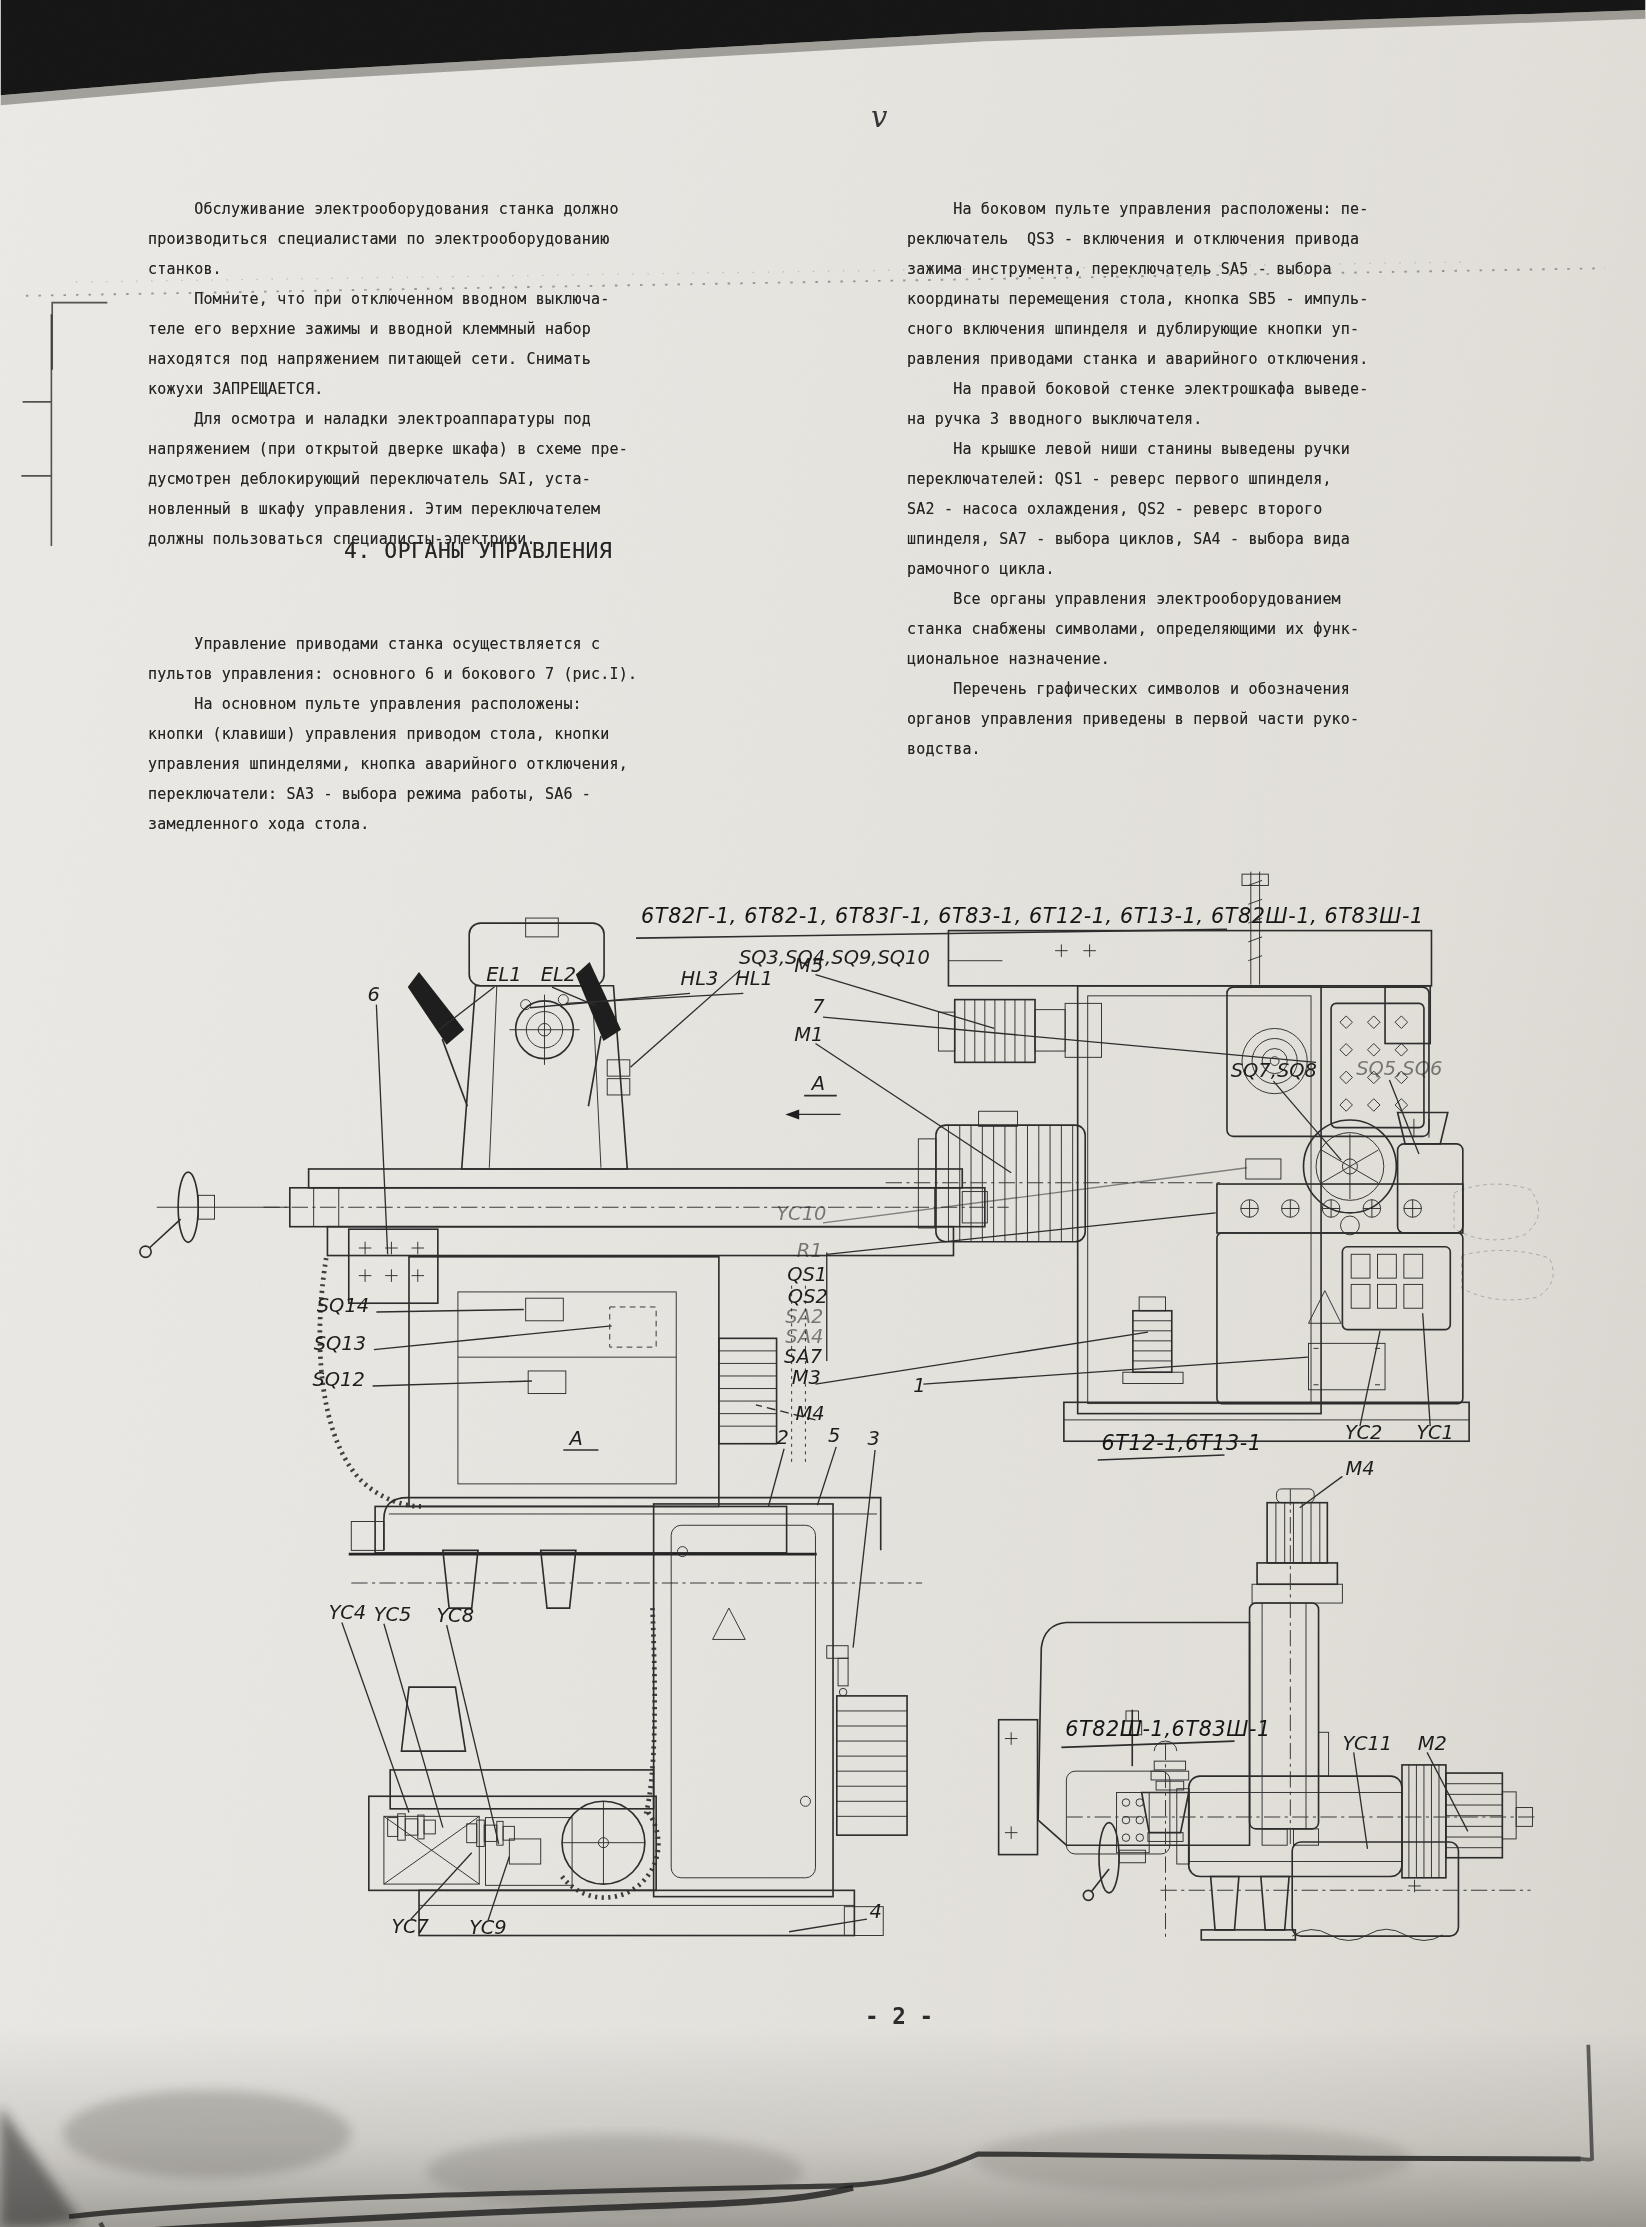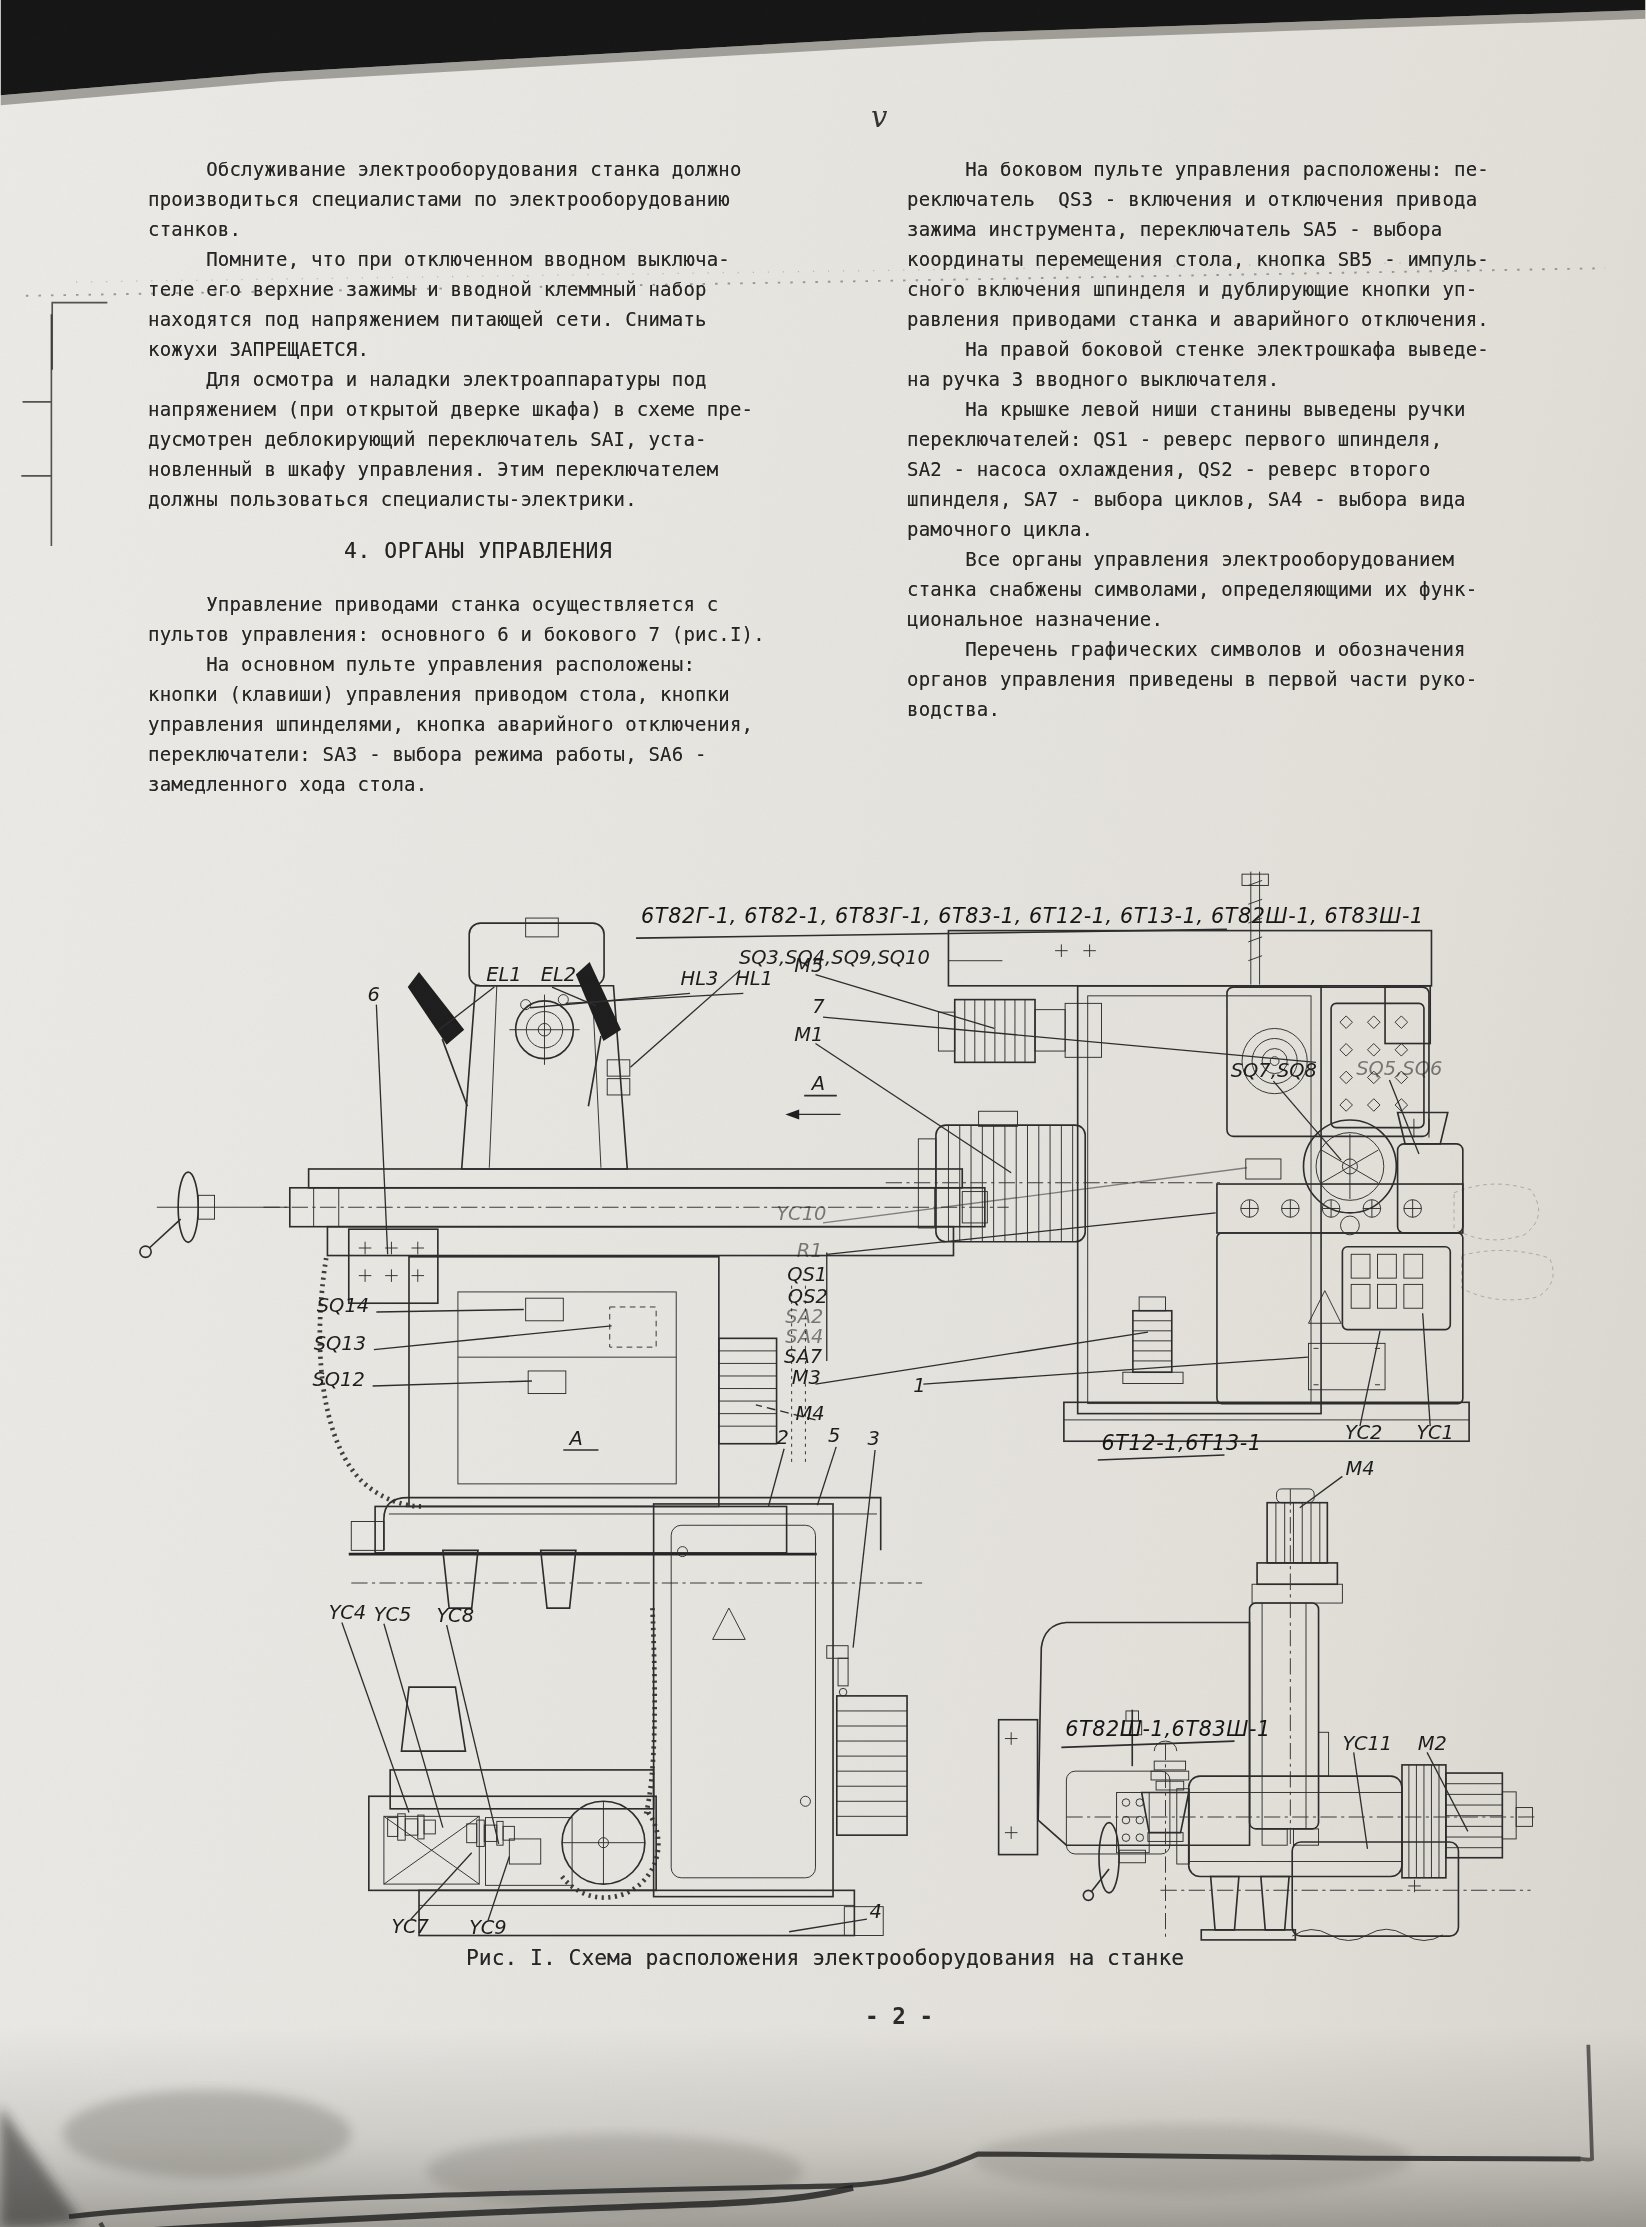"Обслуживание электрооборудования станка" .tcol { font-size: 19px -> 15px; margin-top: none -> 40px }
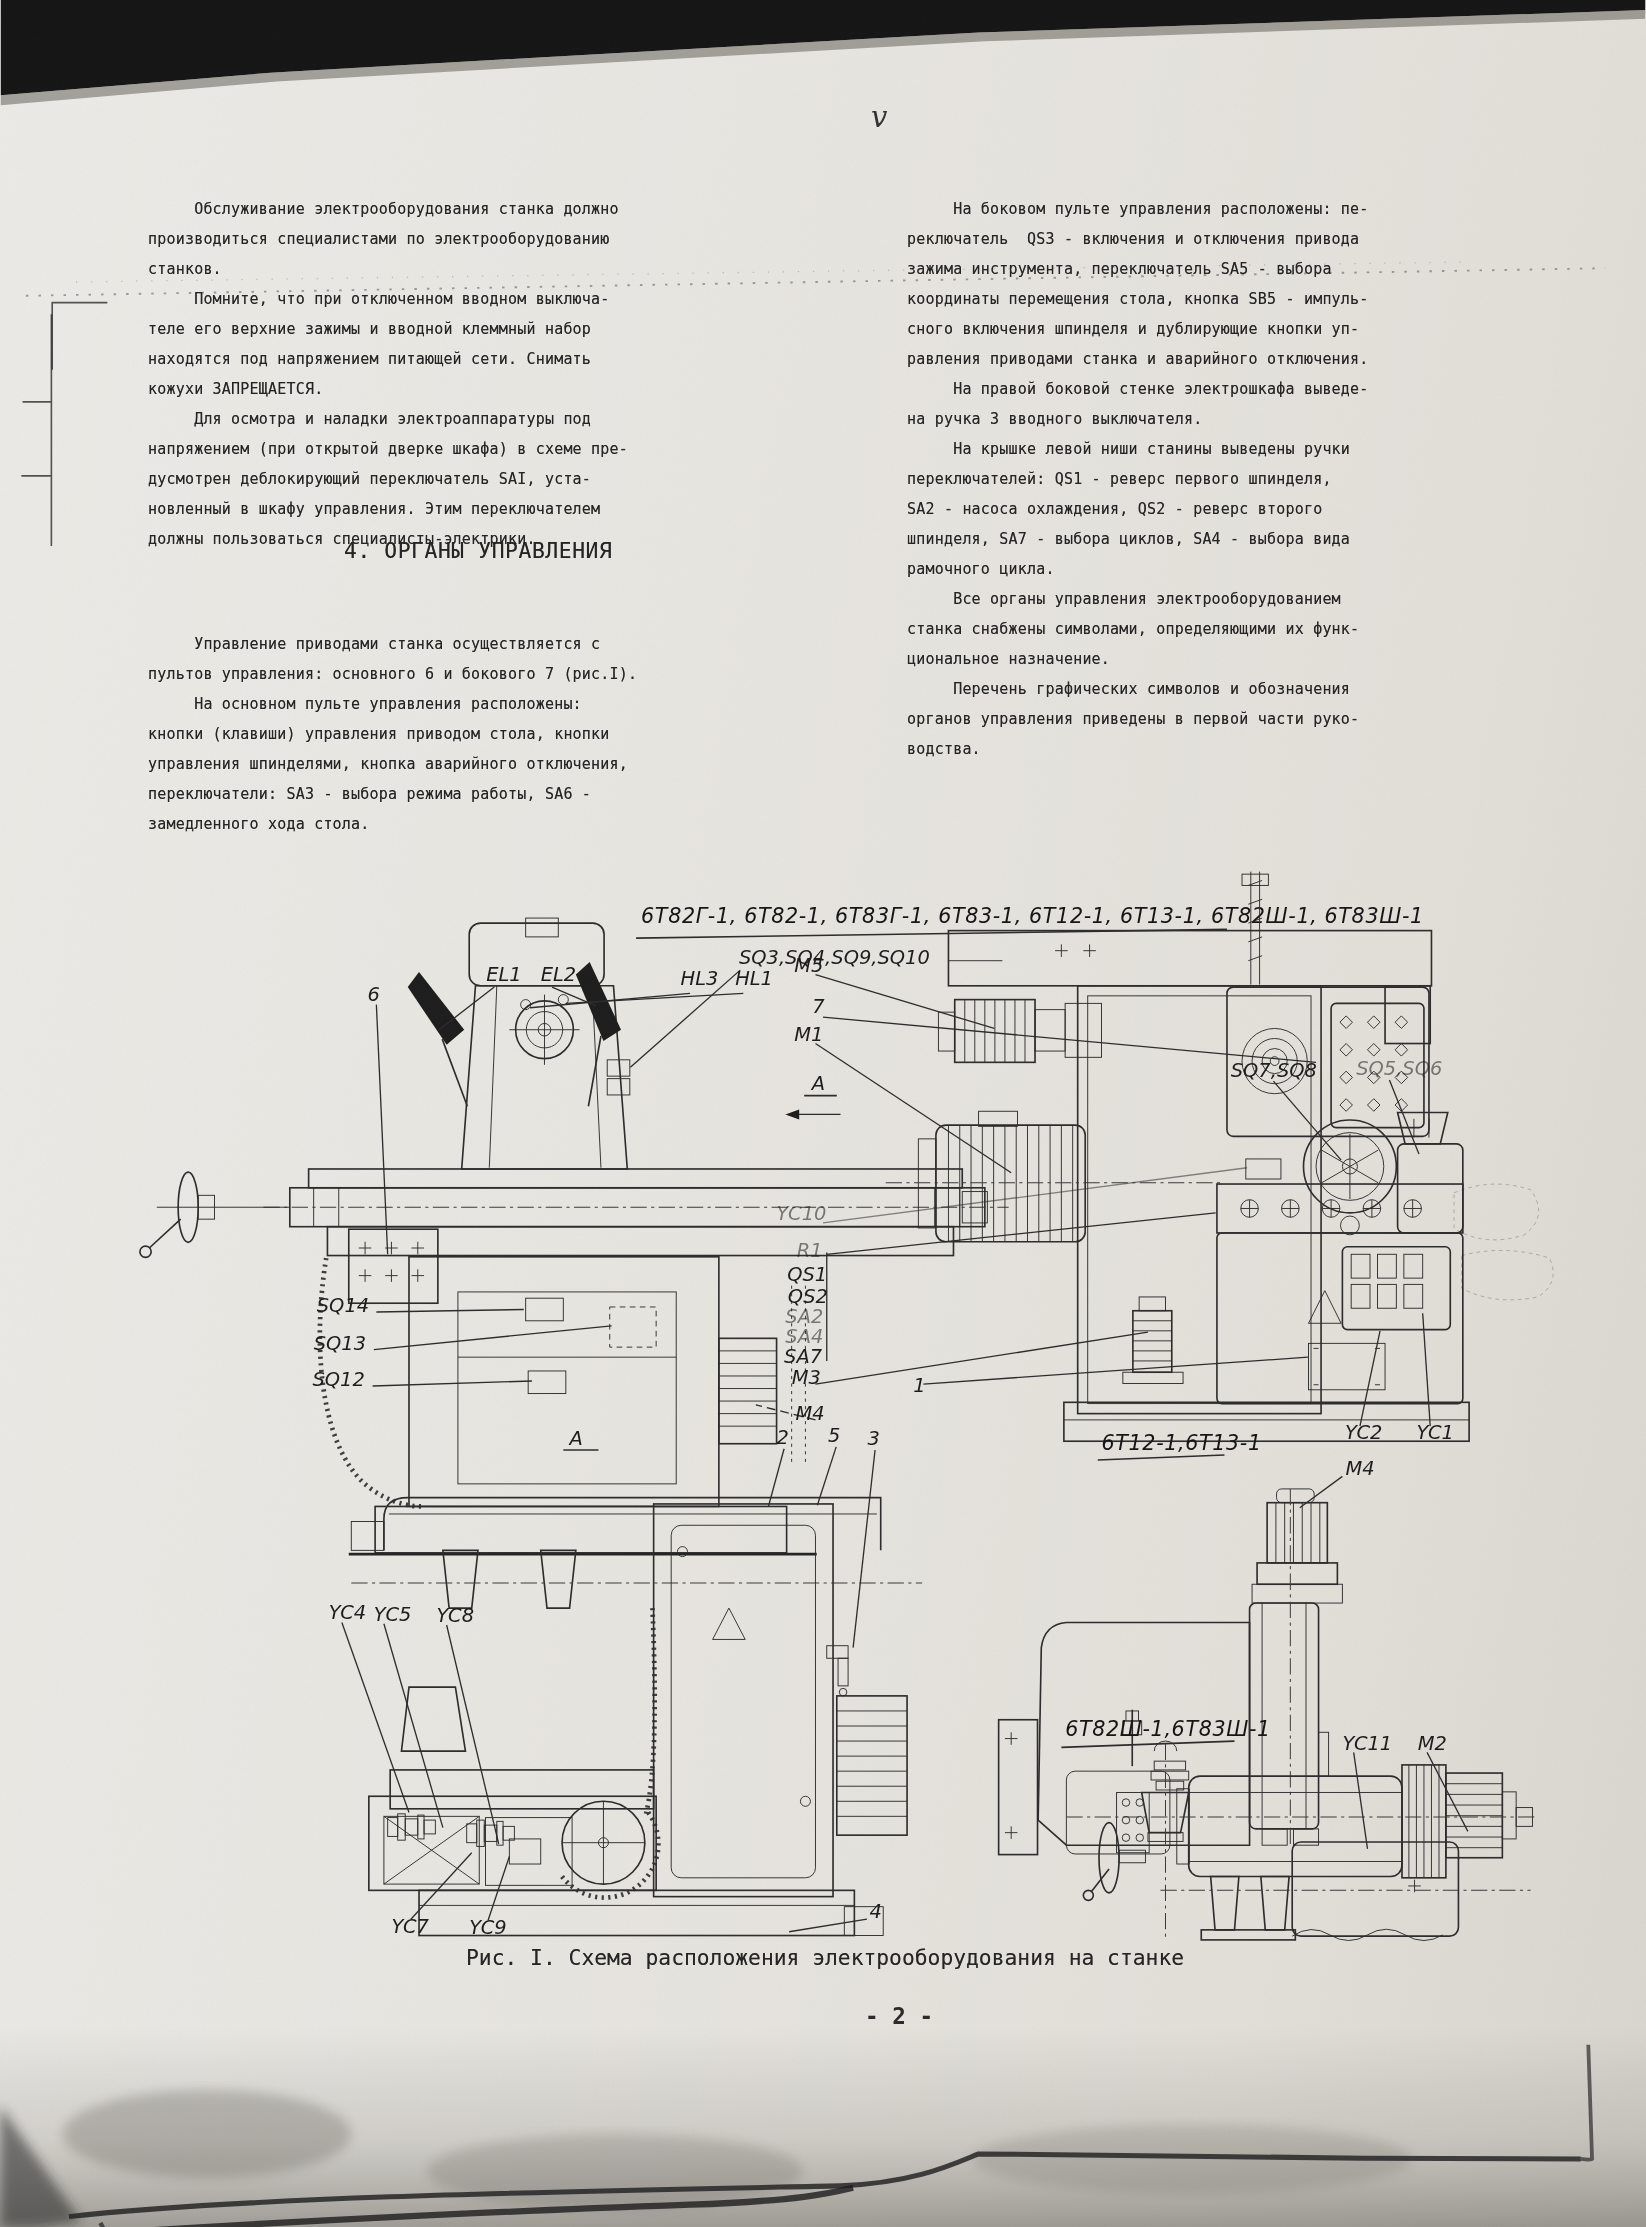"Рис. I. Схема расположения" div { html: <div>Рис. I. Схема расположения электрооборудования на станке</div> -> none }
